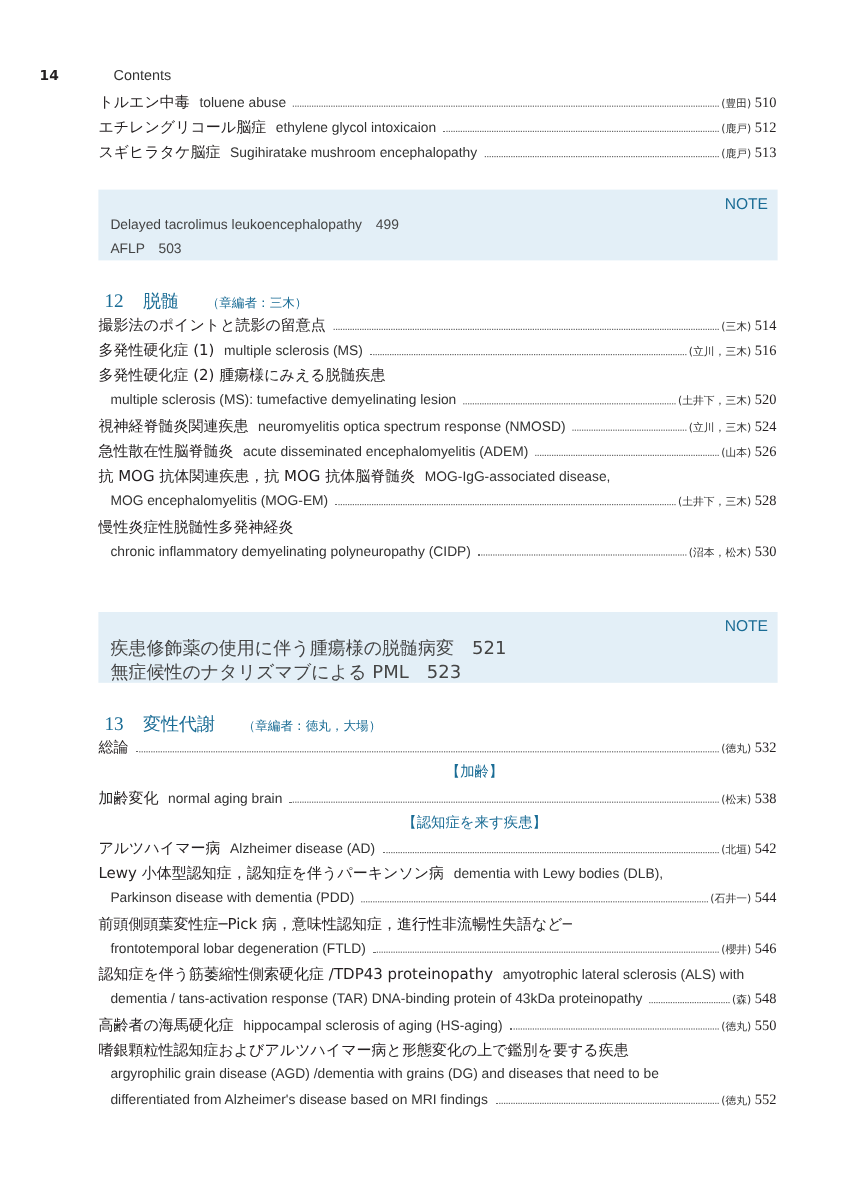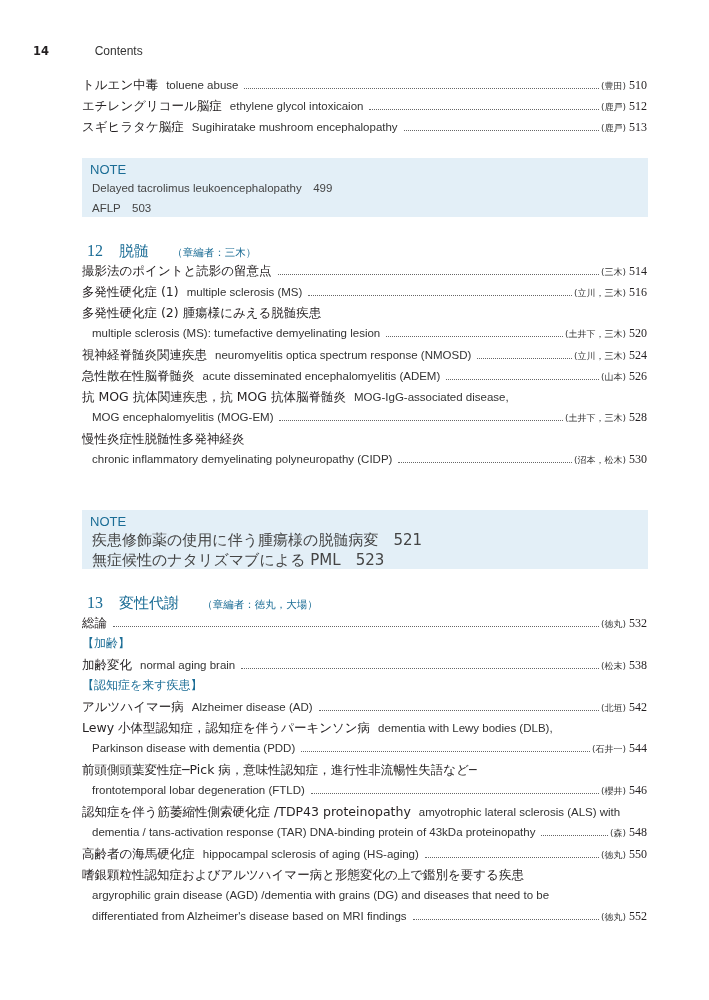"14 Contents" .header { top: 44px -> 56px }
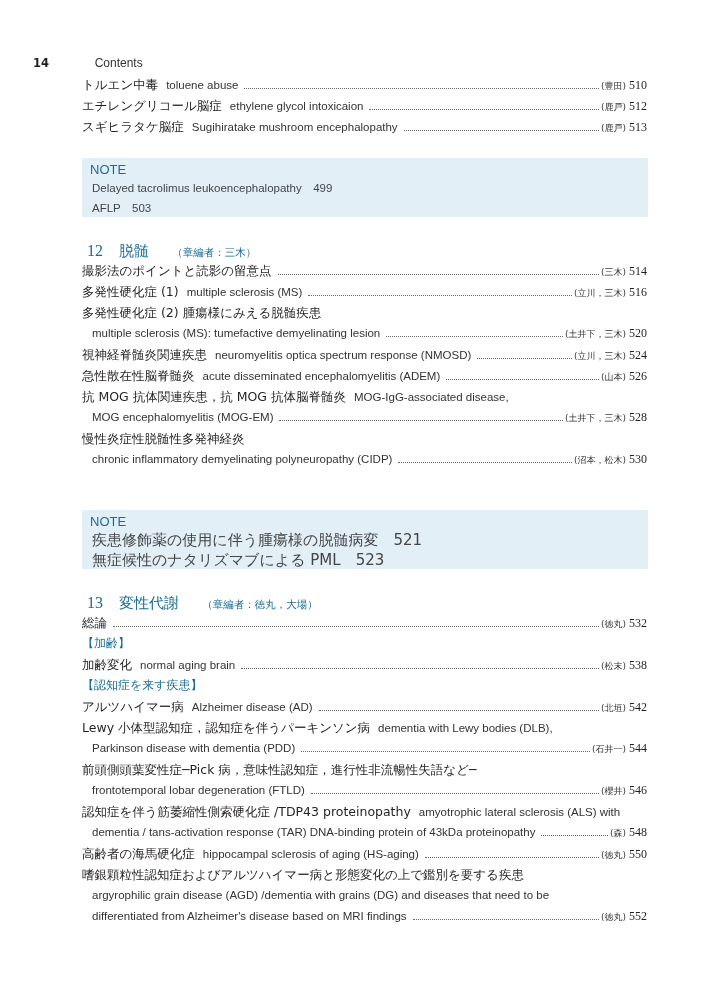"NOTE" .note .ntitle { text-align: none -> right }
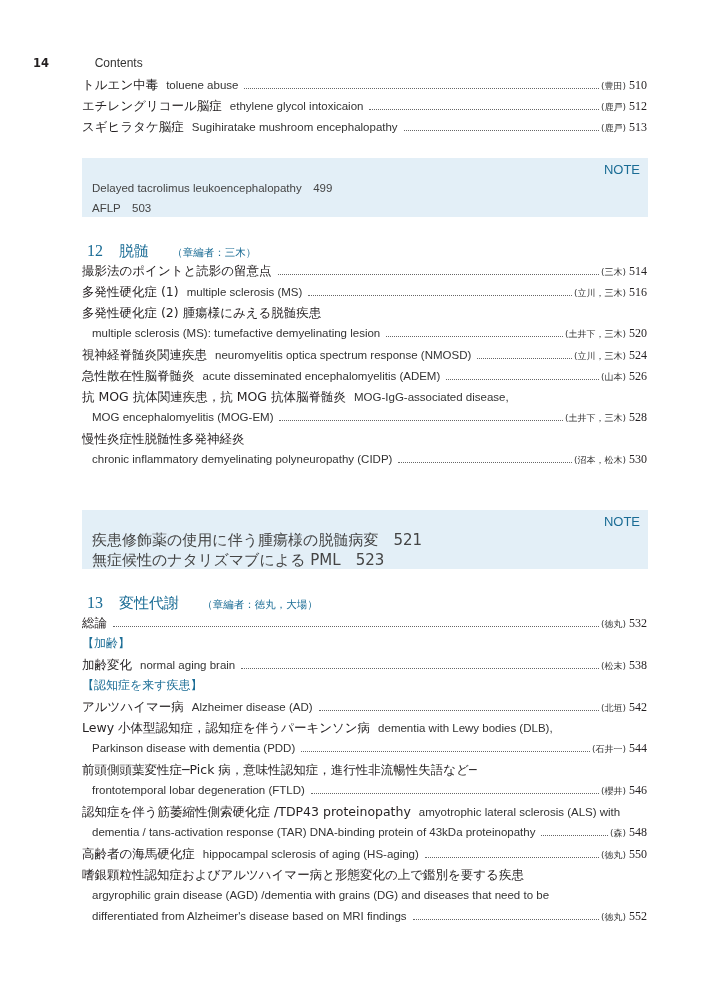"【加齢】" .sublabel { text-align: none -> center }
